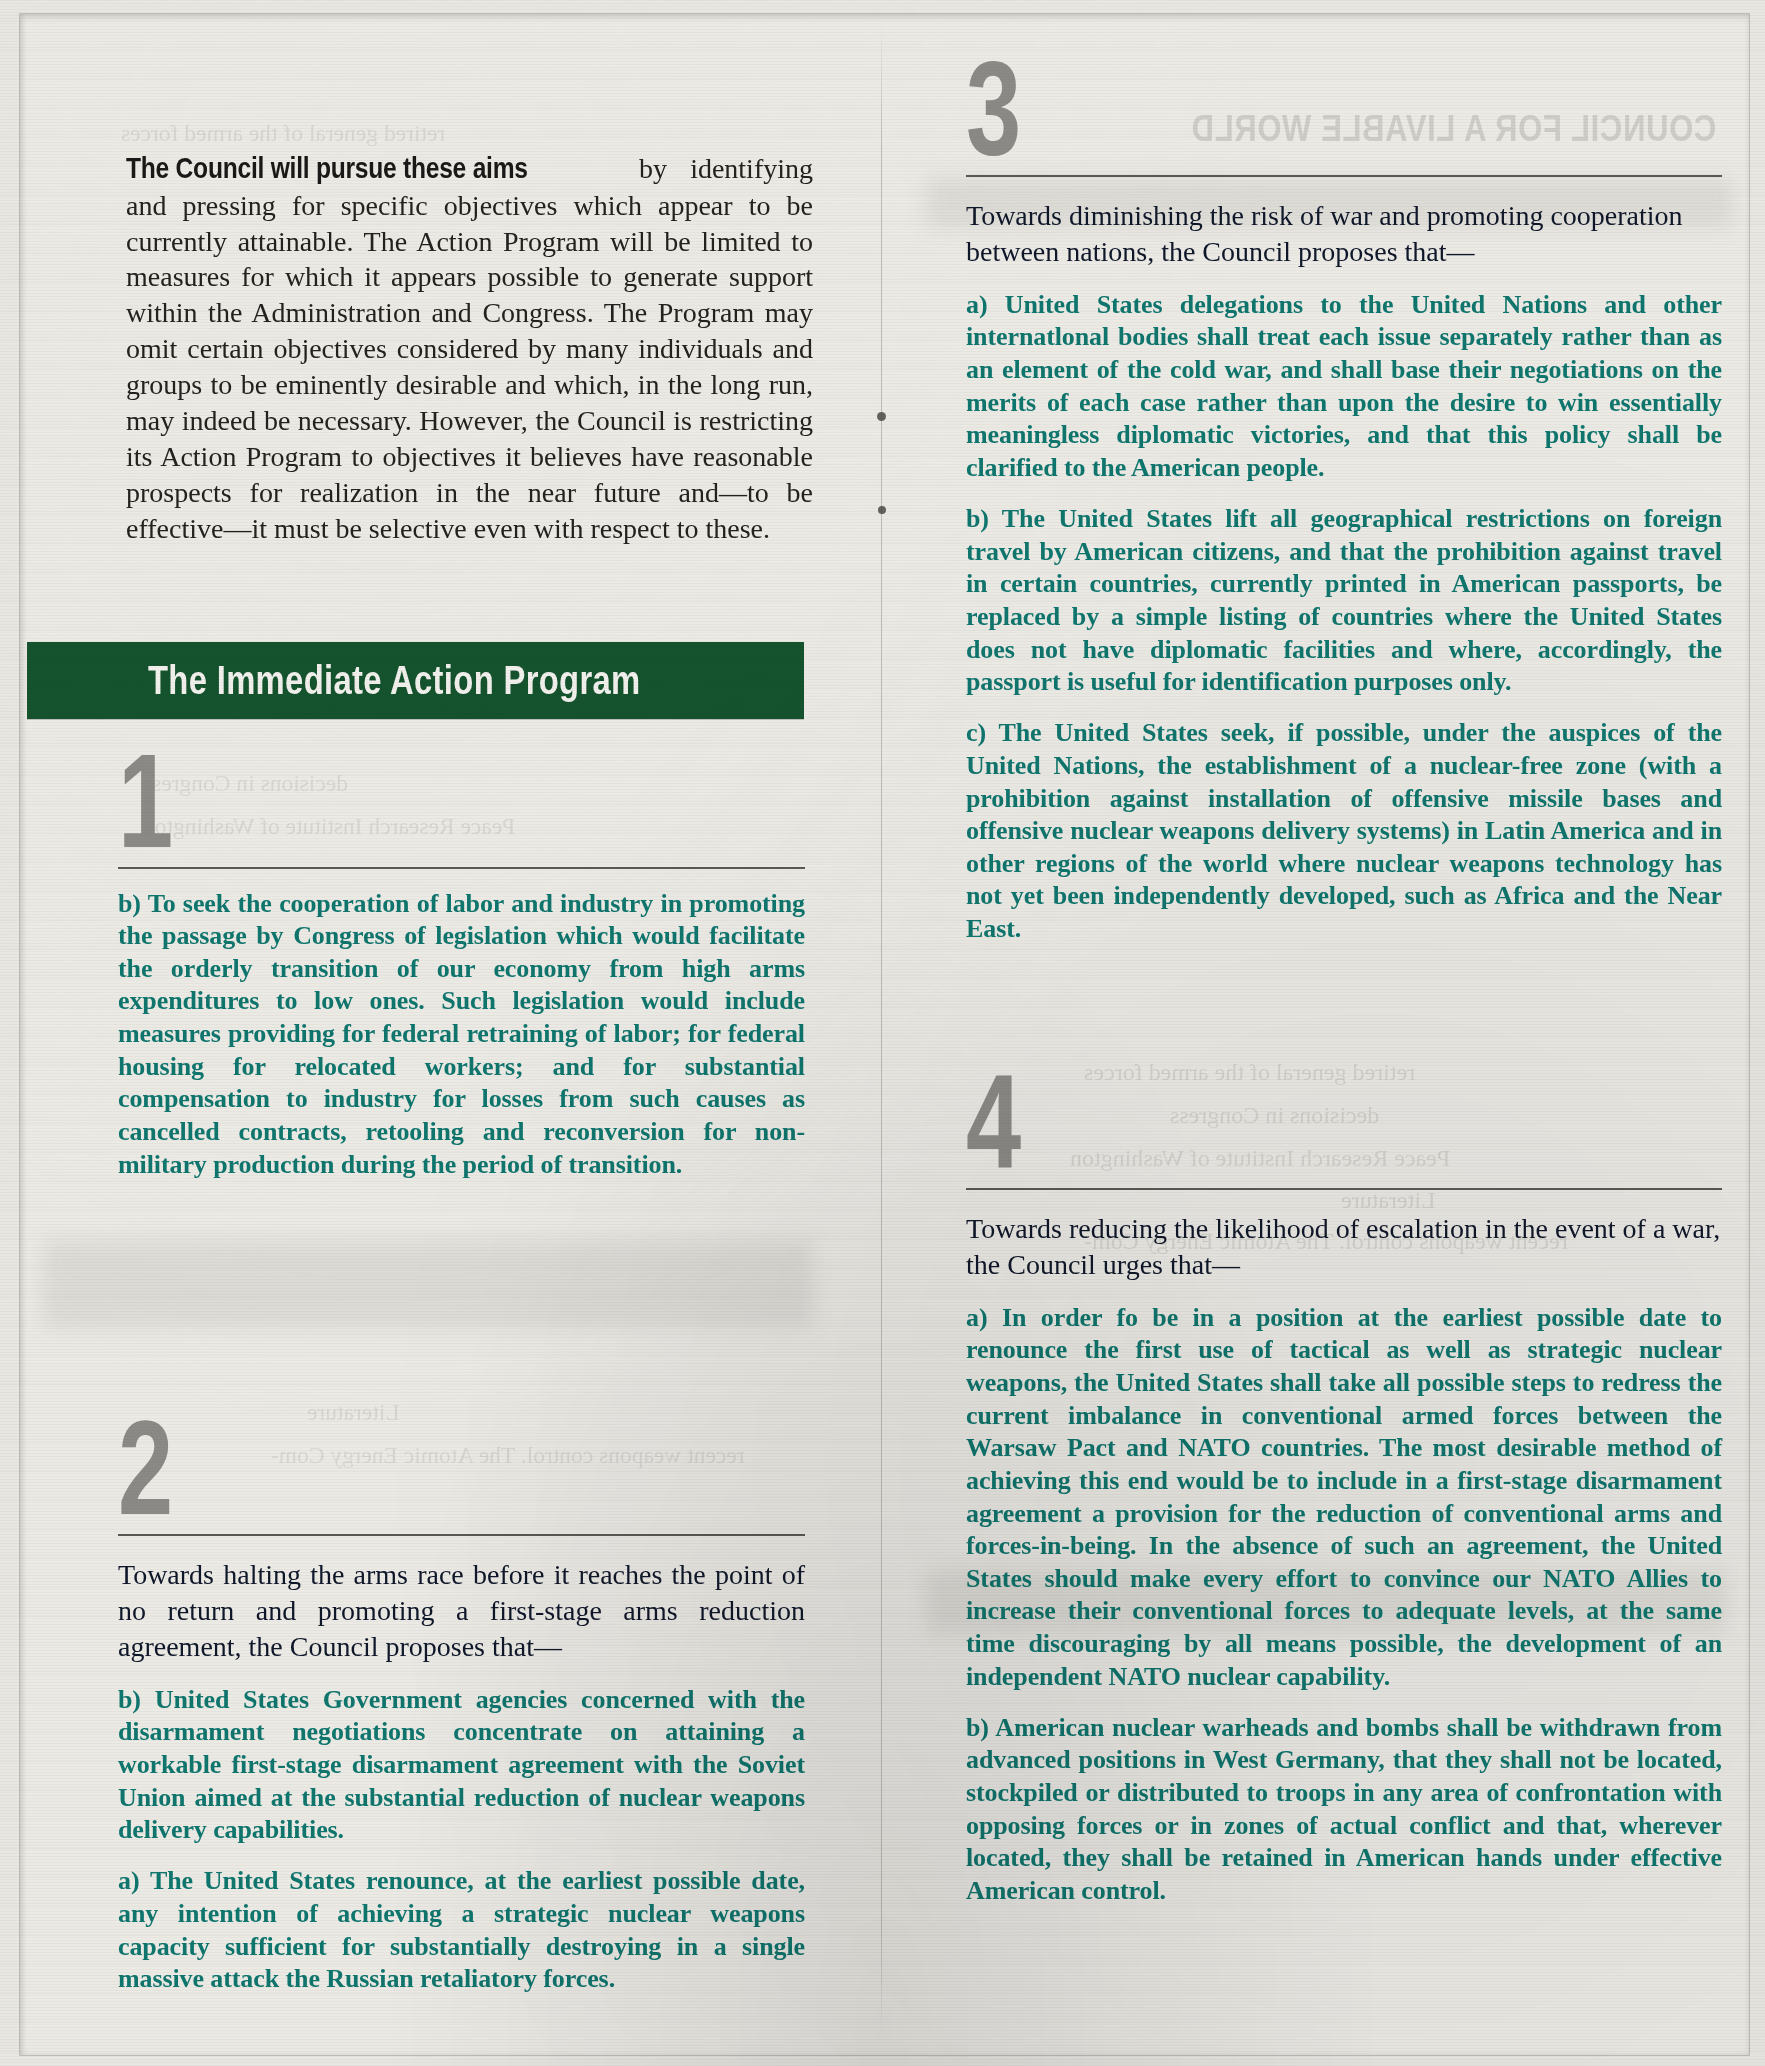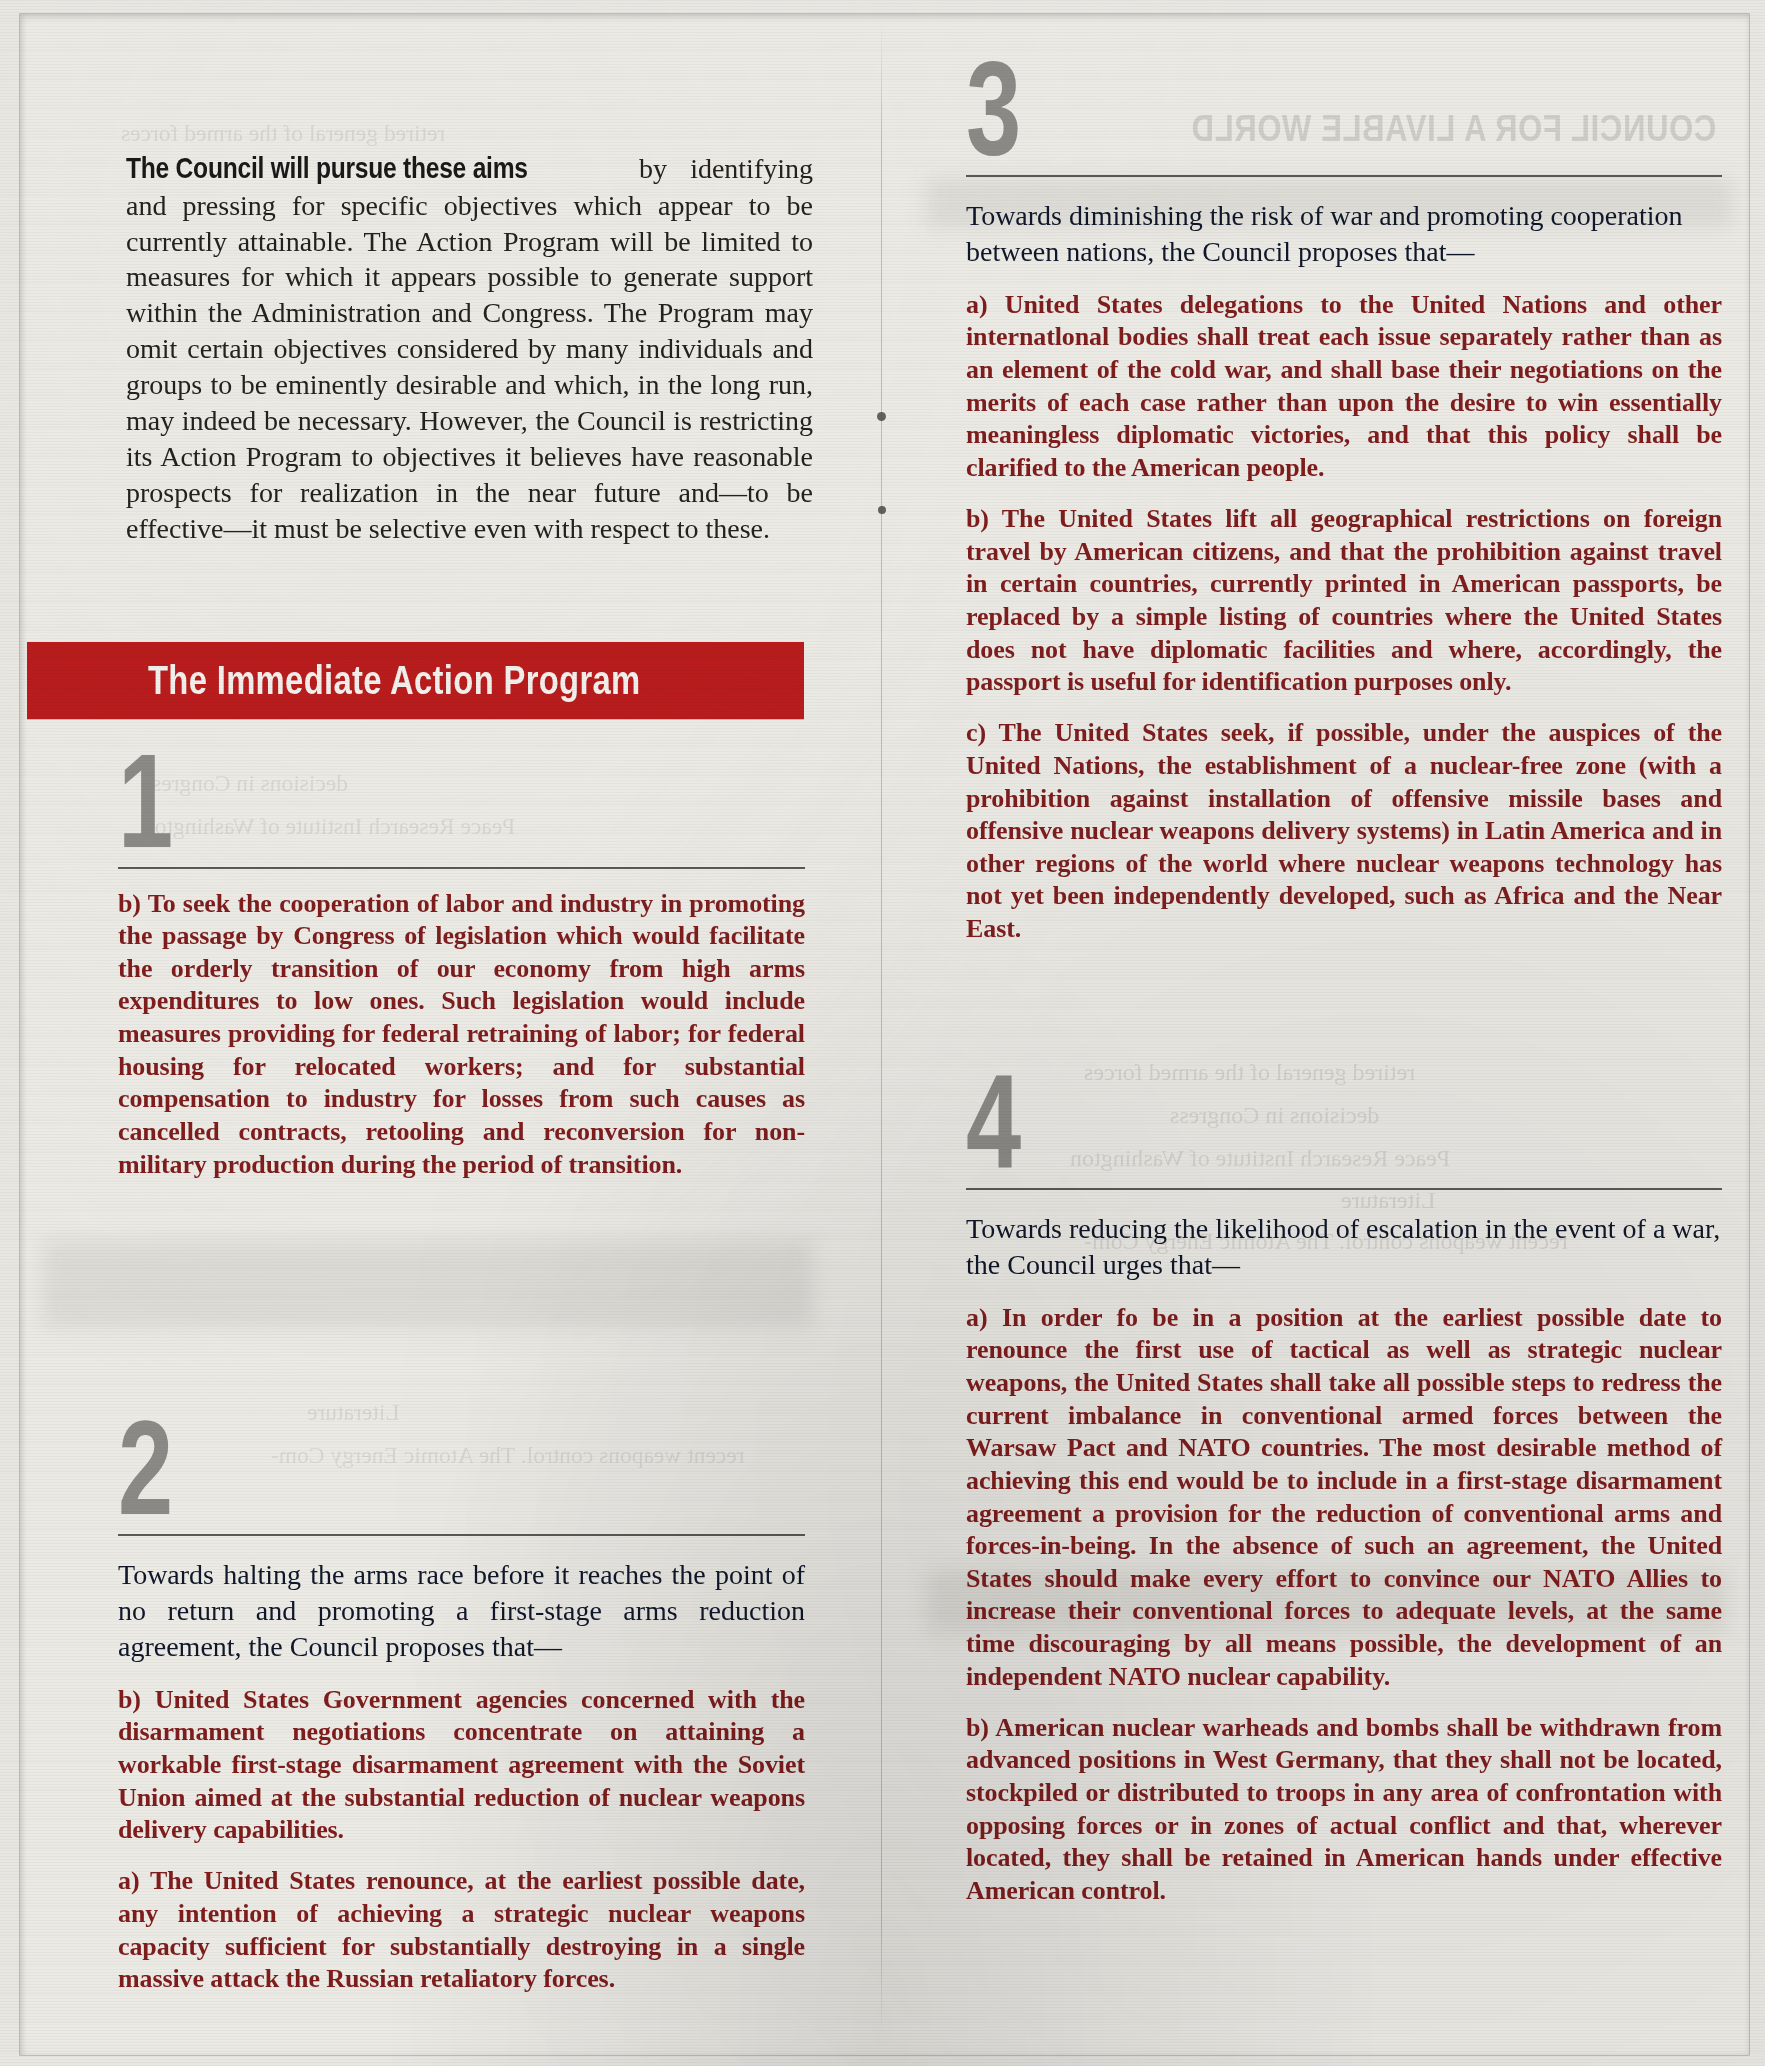"a) United States delegations to" .item { color: #7f1d1d -> #0f766e }
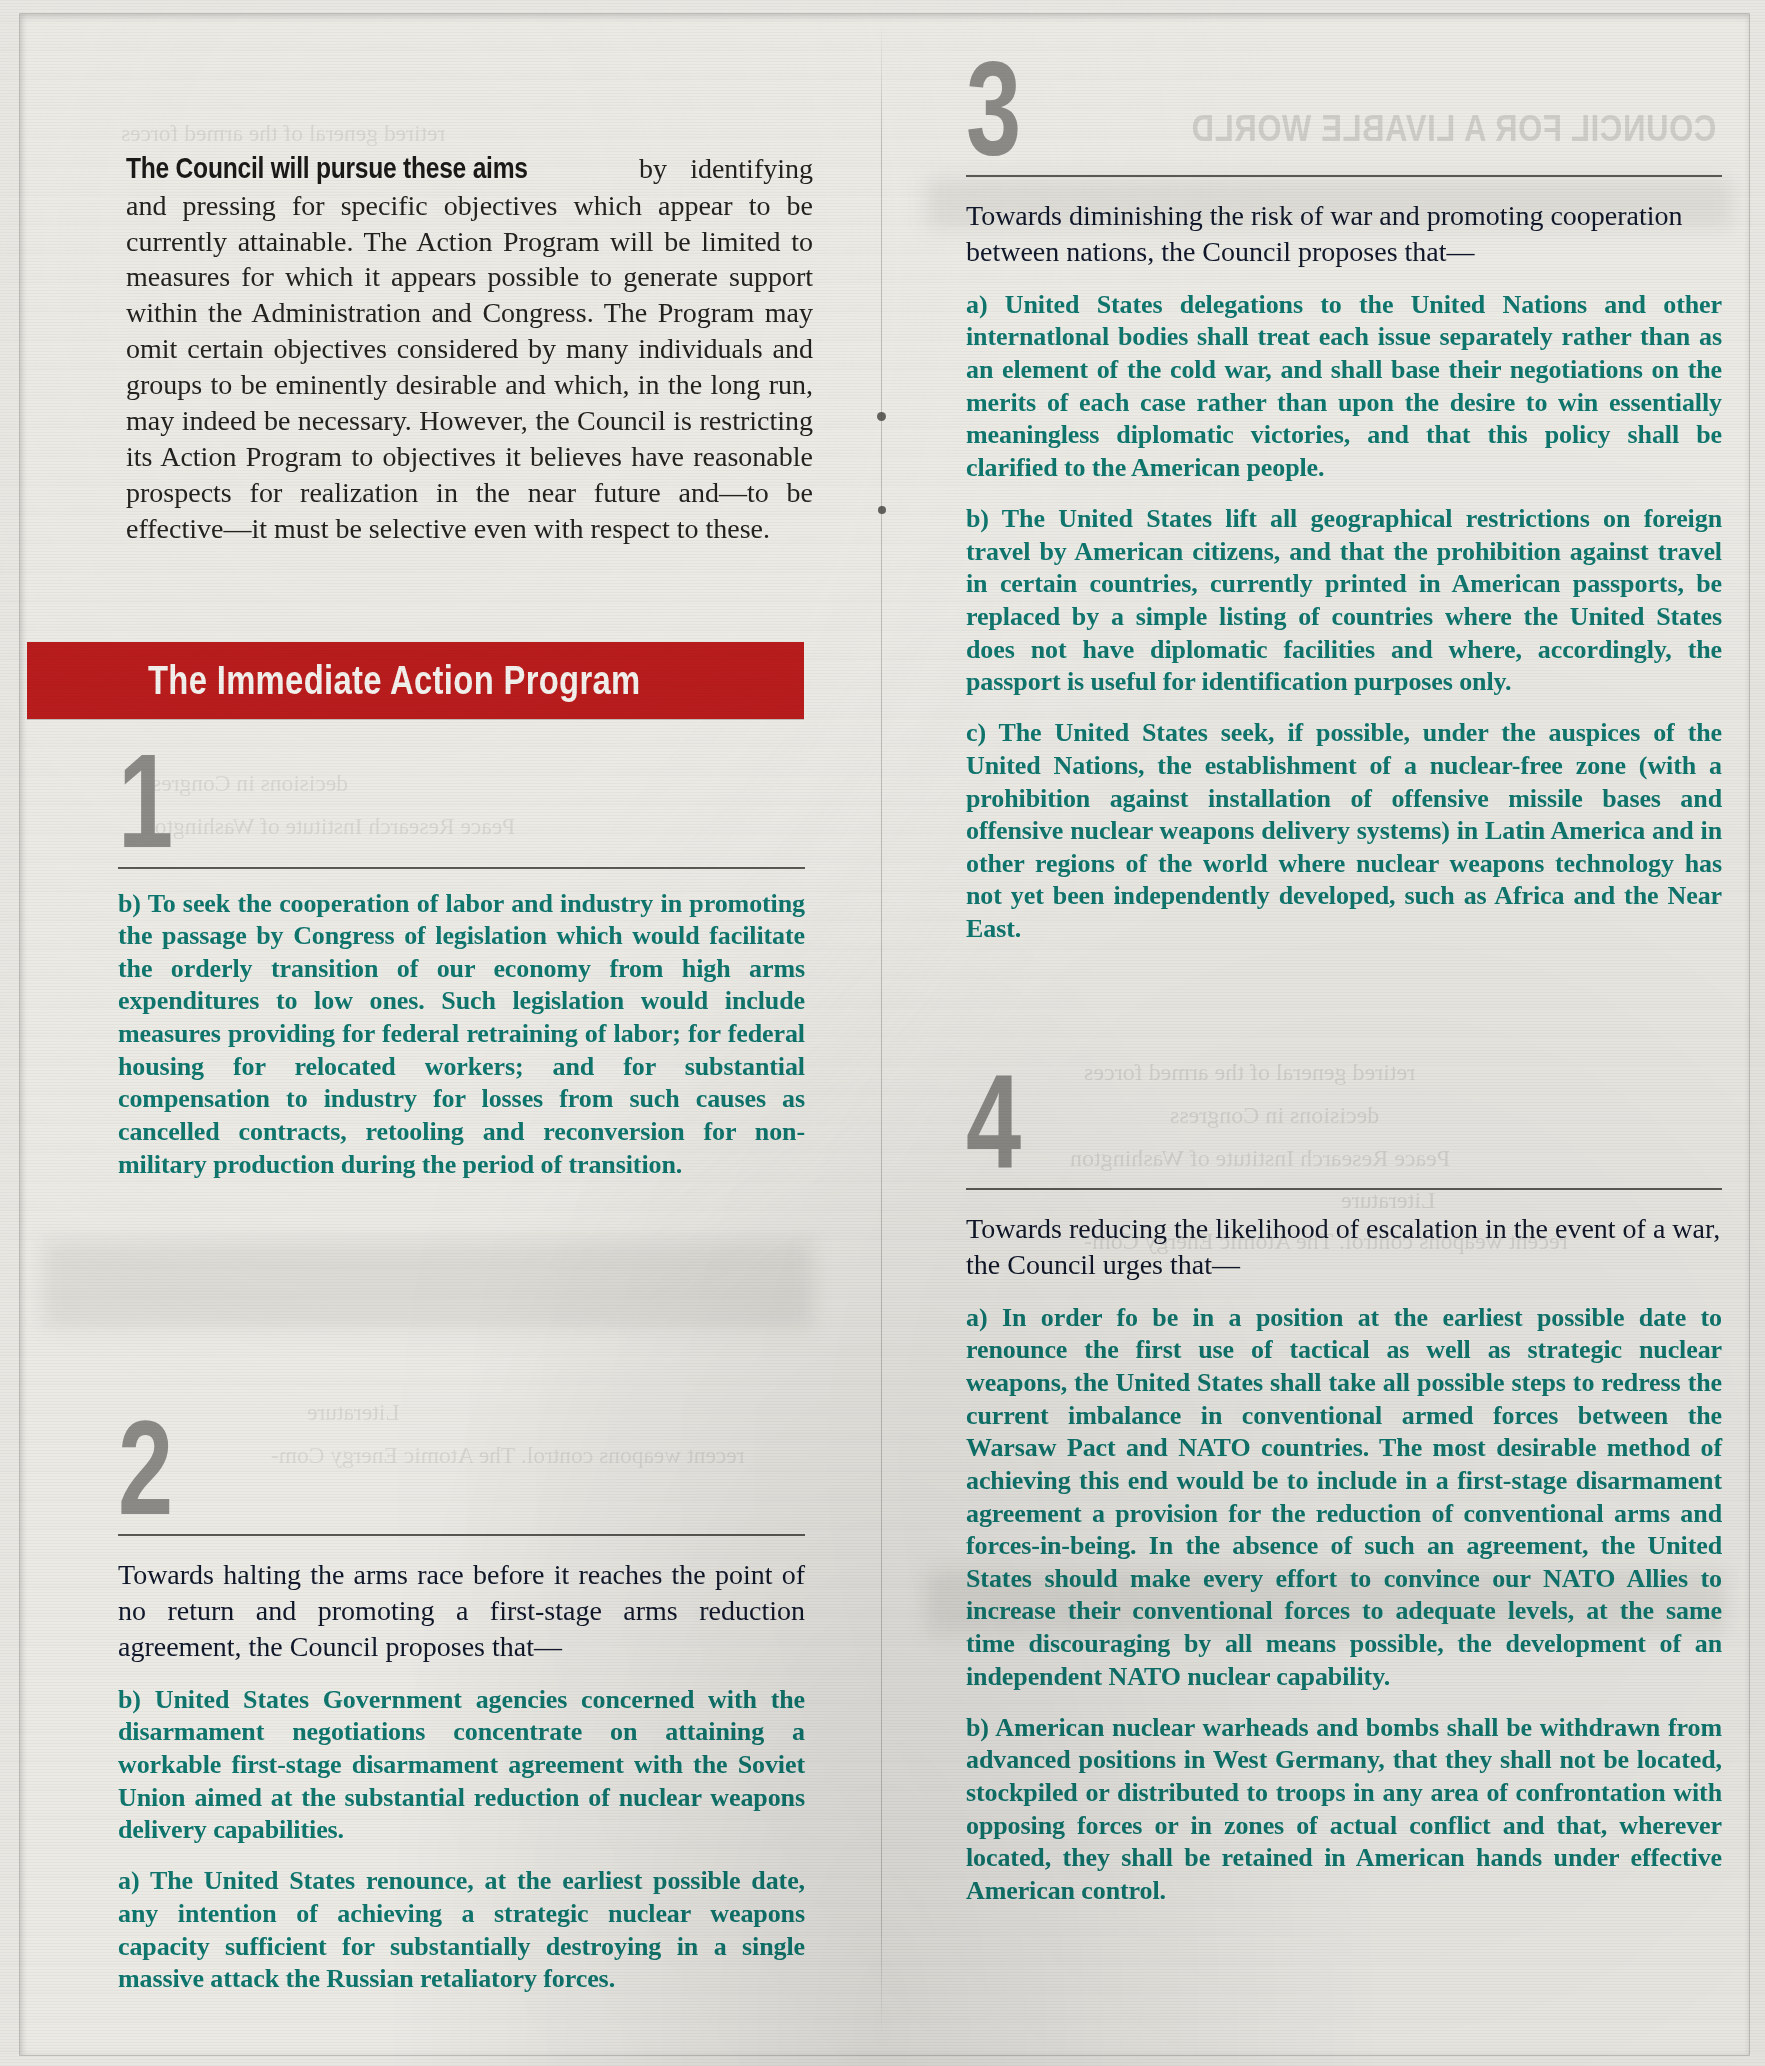"The Immediate Action Program" .banner { background: #b91c1c -> #14532d }
